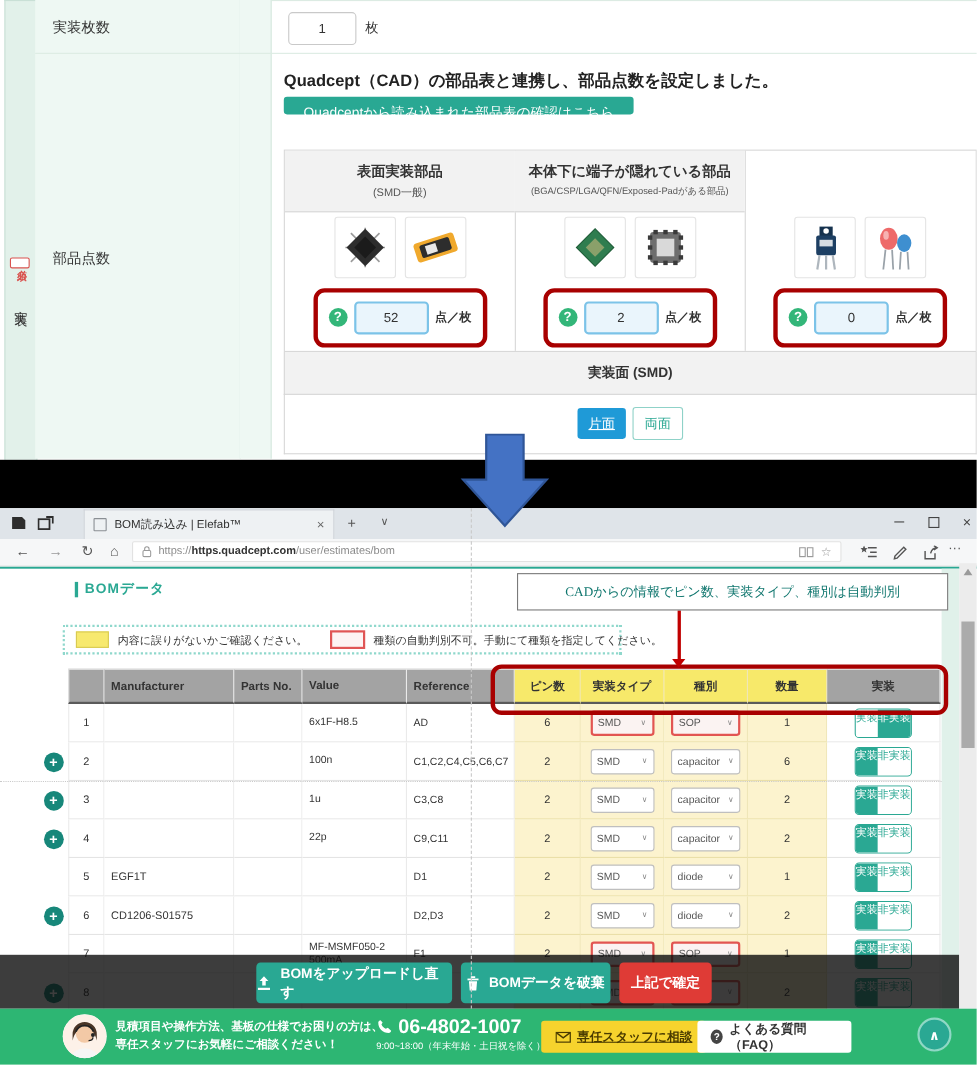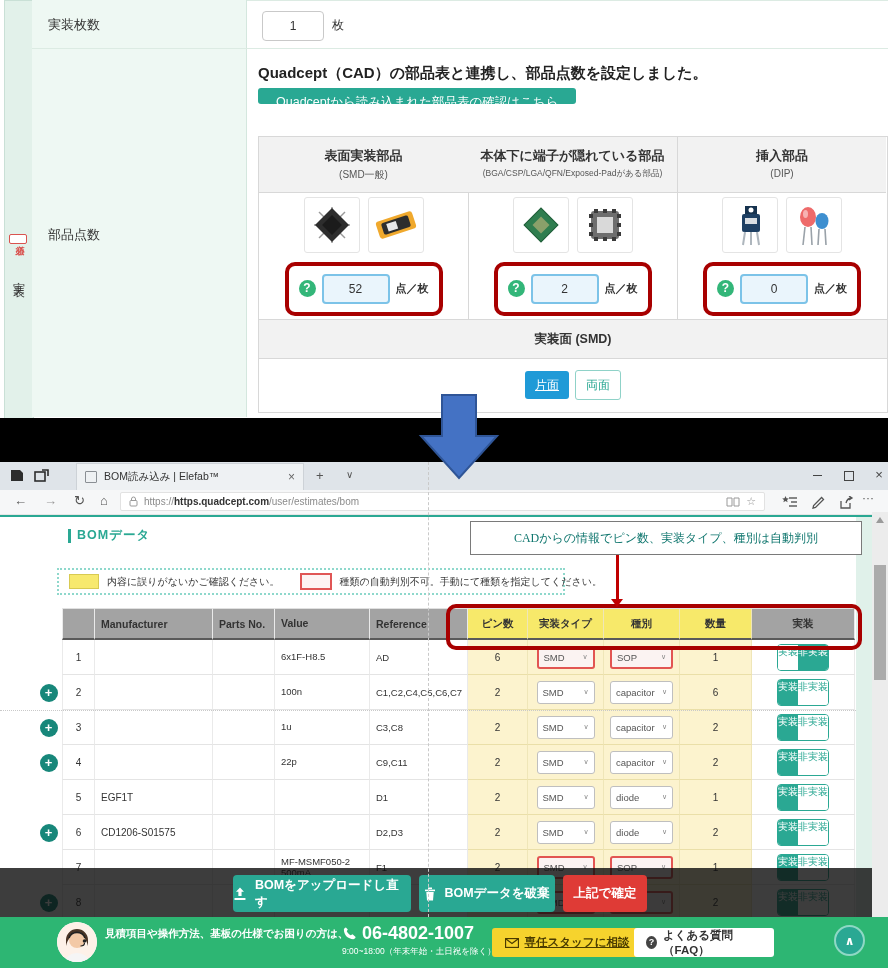"挿入部品" div.comp-head { html: <div> <div>挿入部品</div> <div>(DIP)</div> </div> -> none }
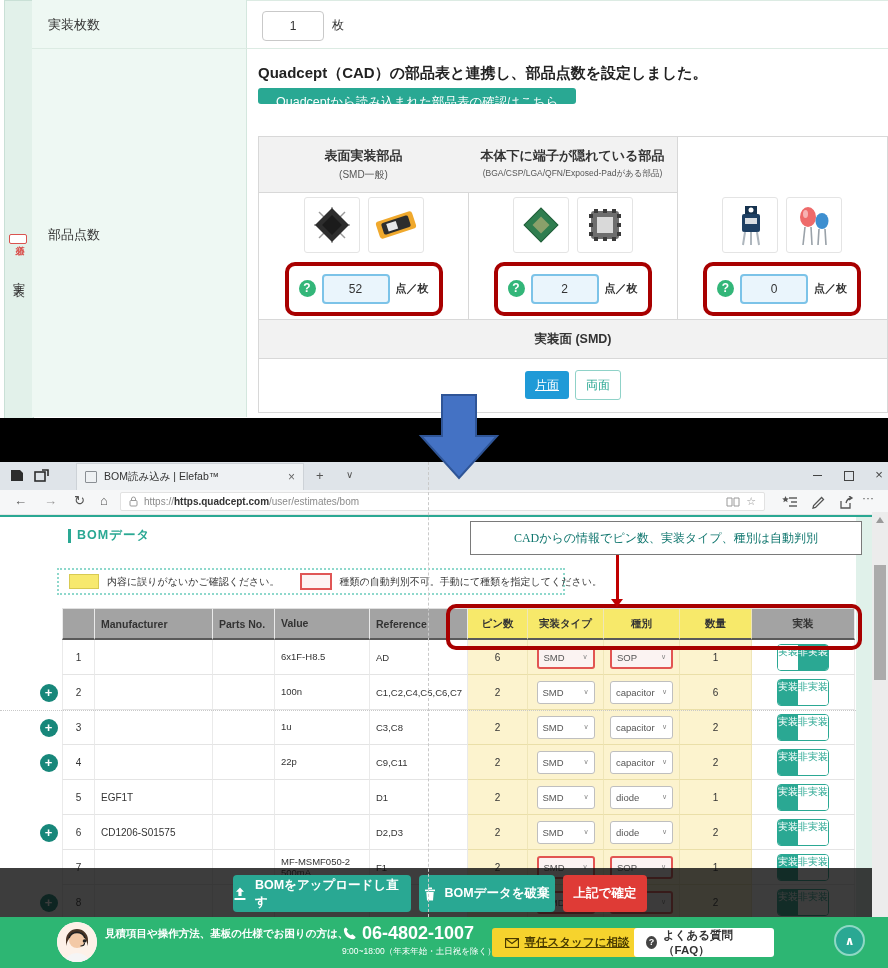"専任スタッフにお気軽にご相談ください！" div { html: none -> <div>専任スタッフにお気軽にご相談ください！</div> }
